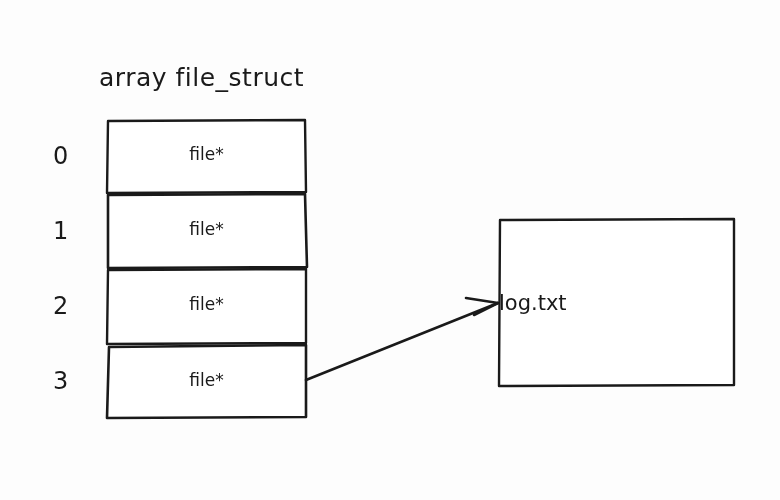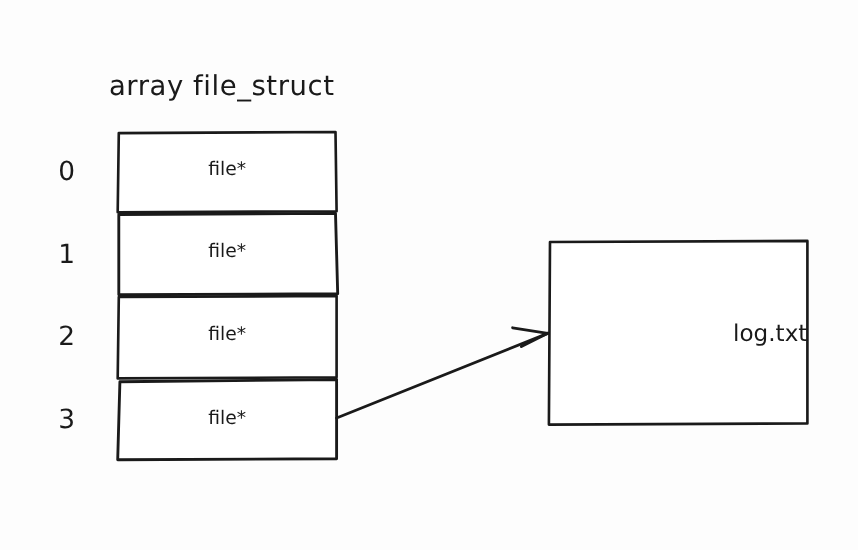"log.txt" .box-label { text-align: right -> left }
